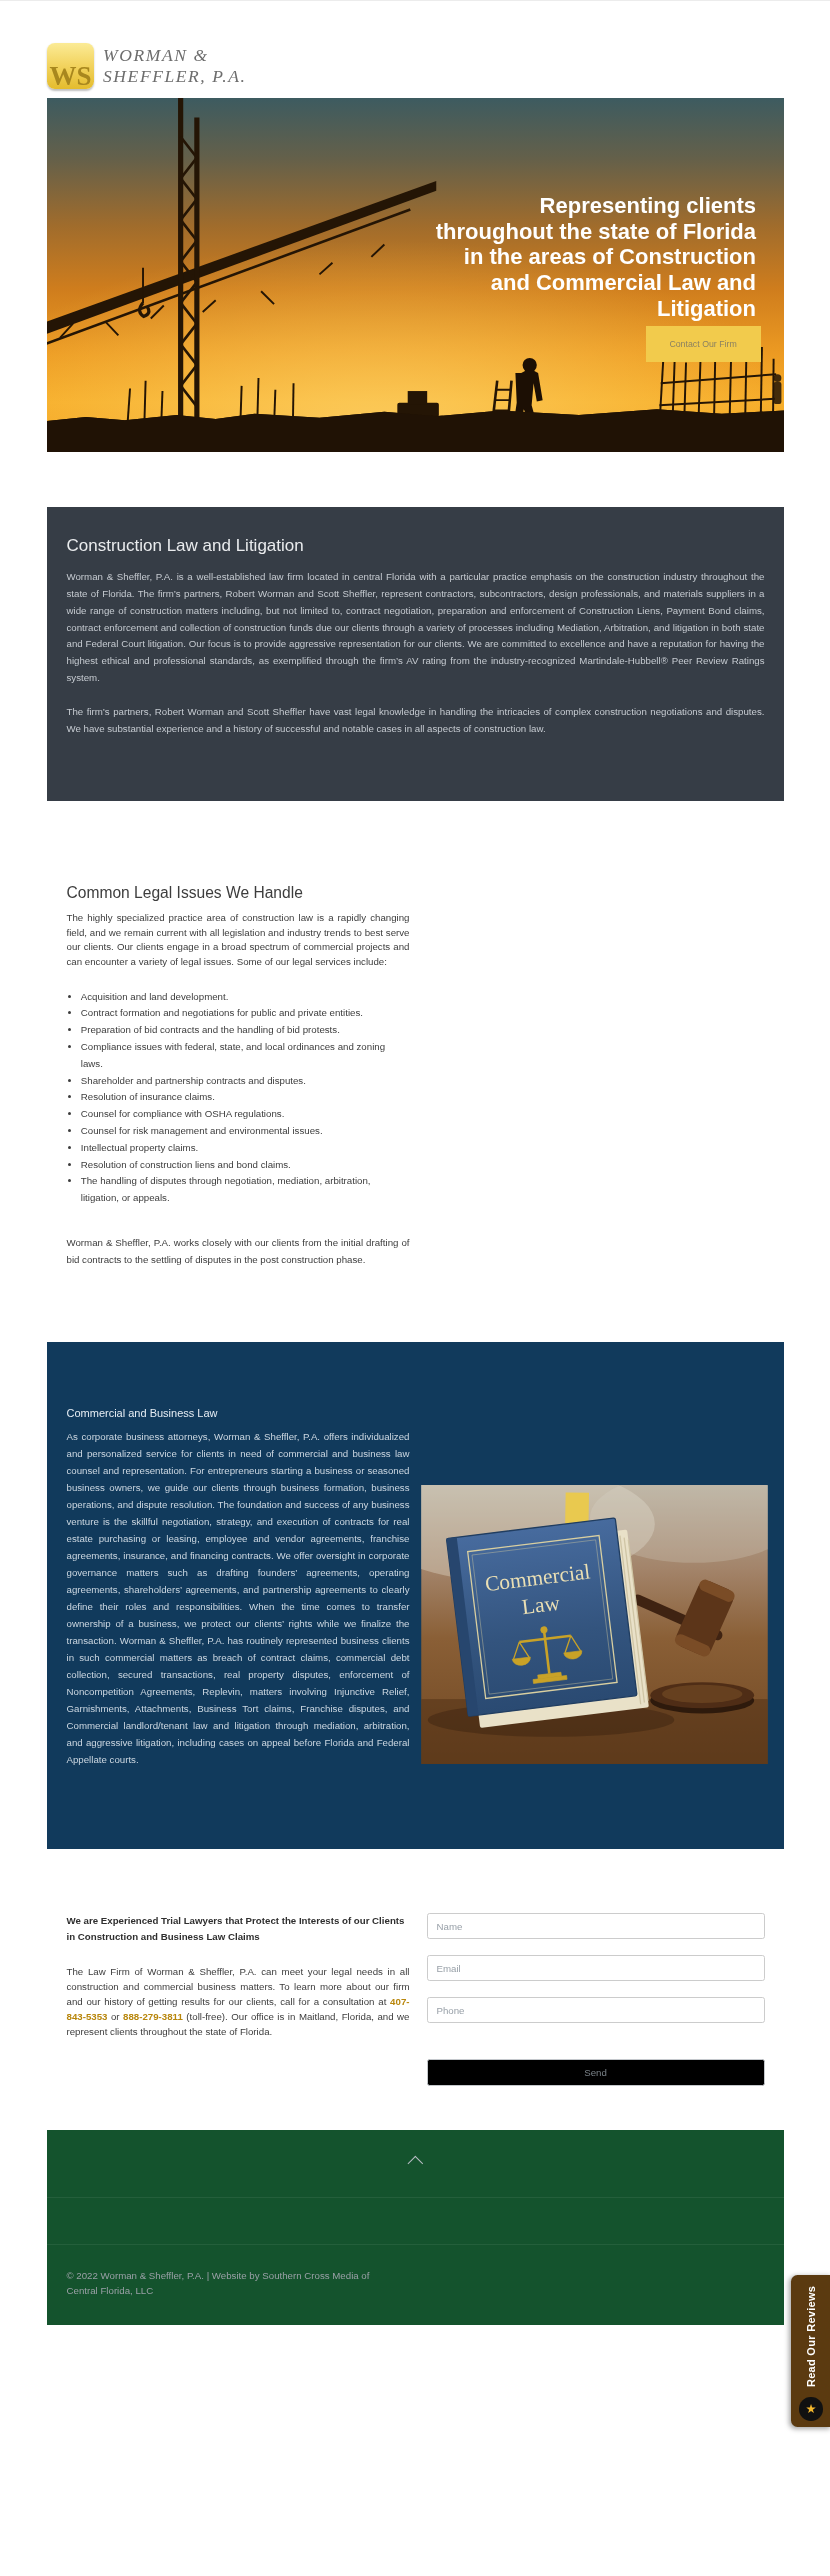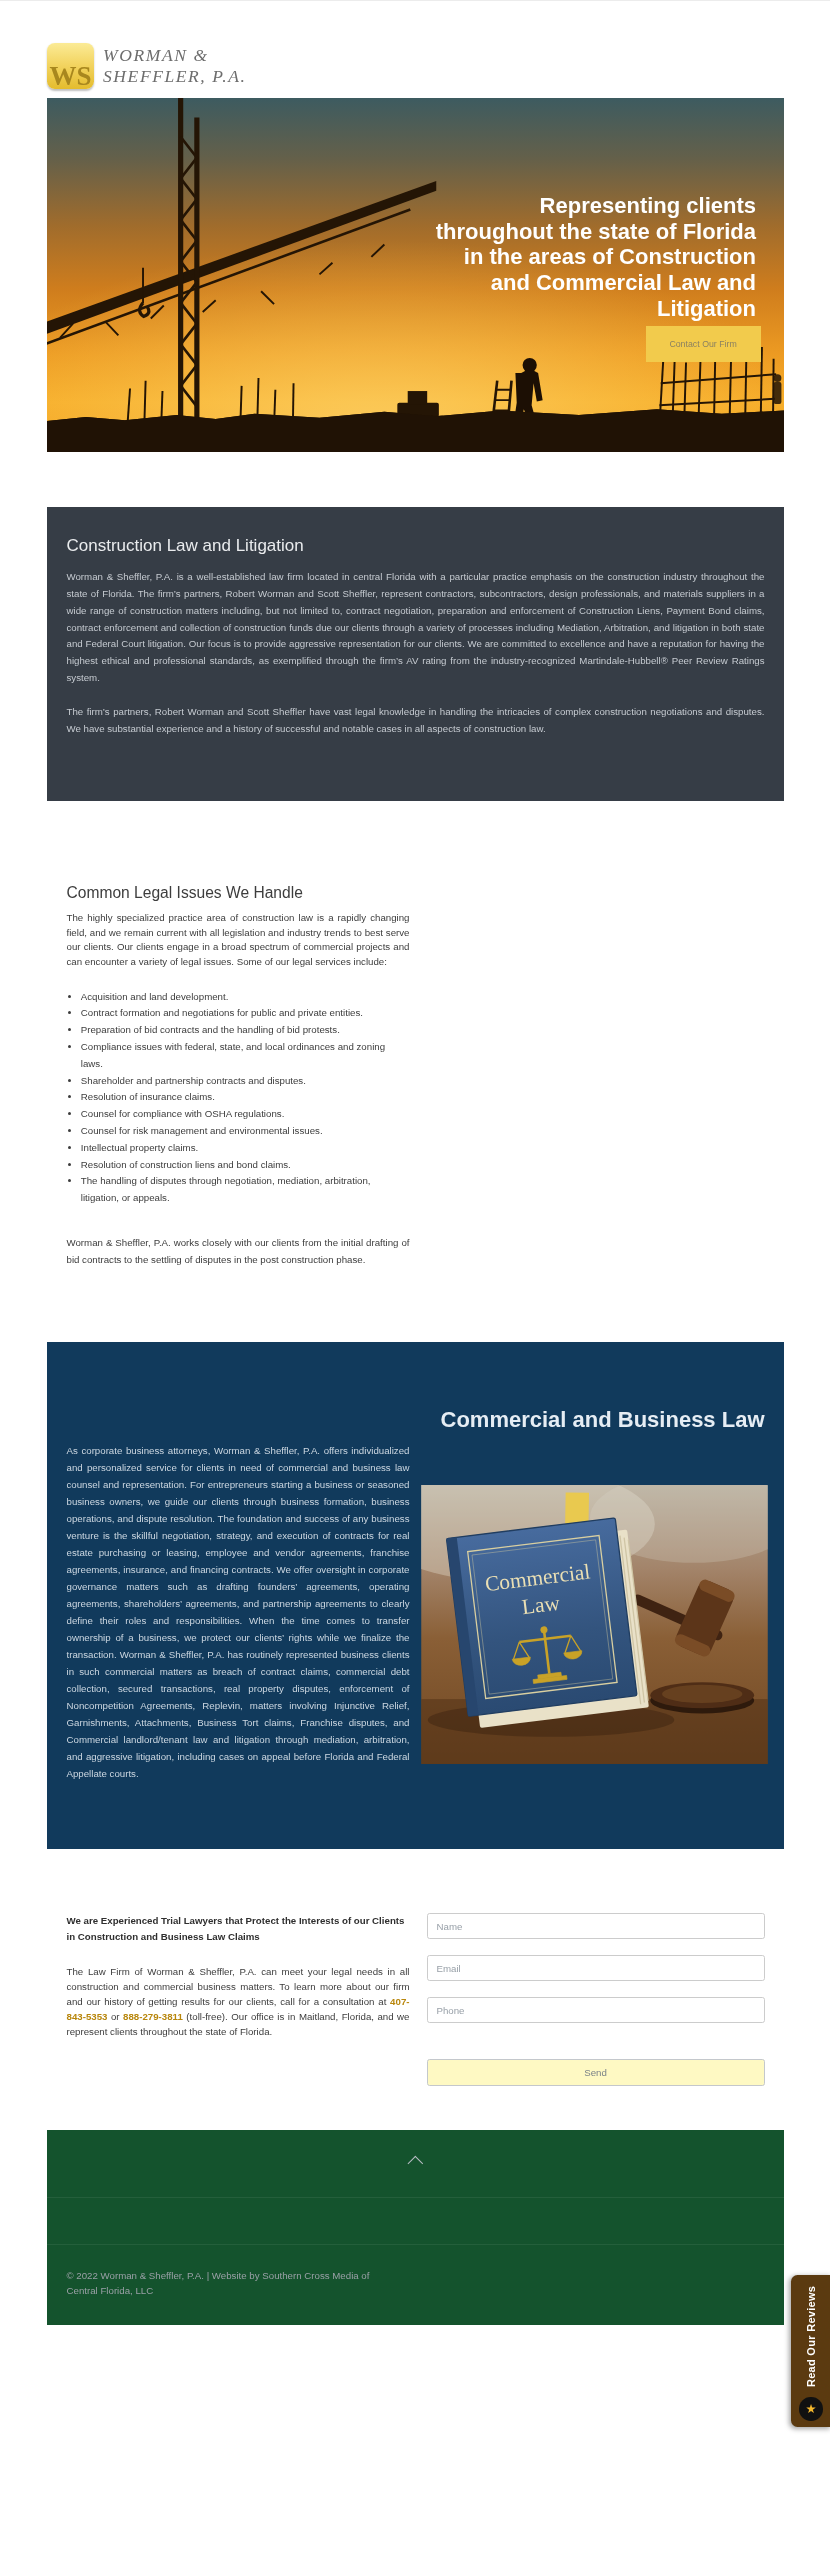"Commercial and Business Law" .section-navy h2 { font-size: 22px -> 11px; font-weight: bold -> normal; text-align: right -> none }
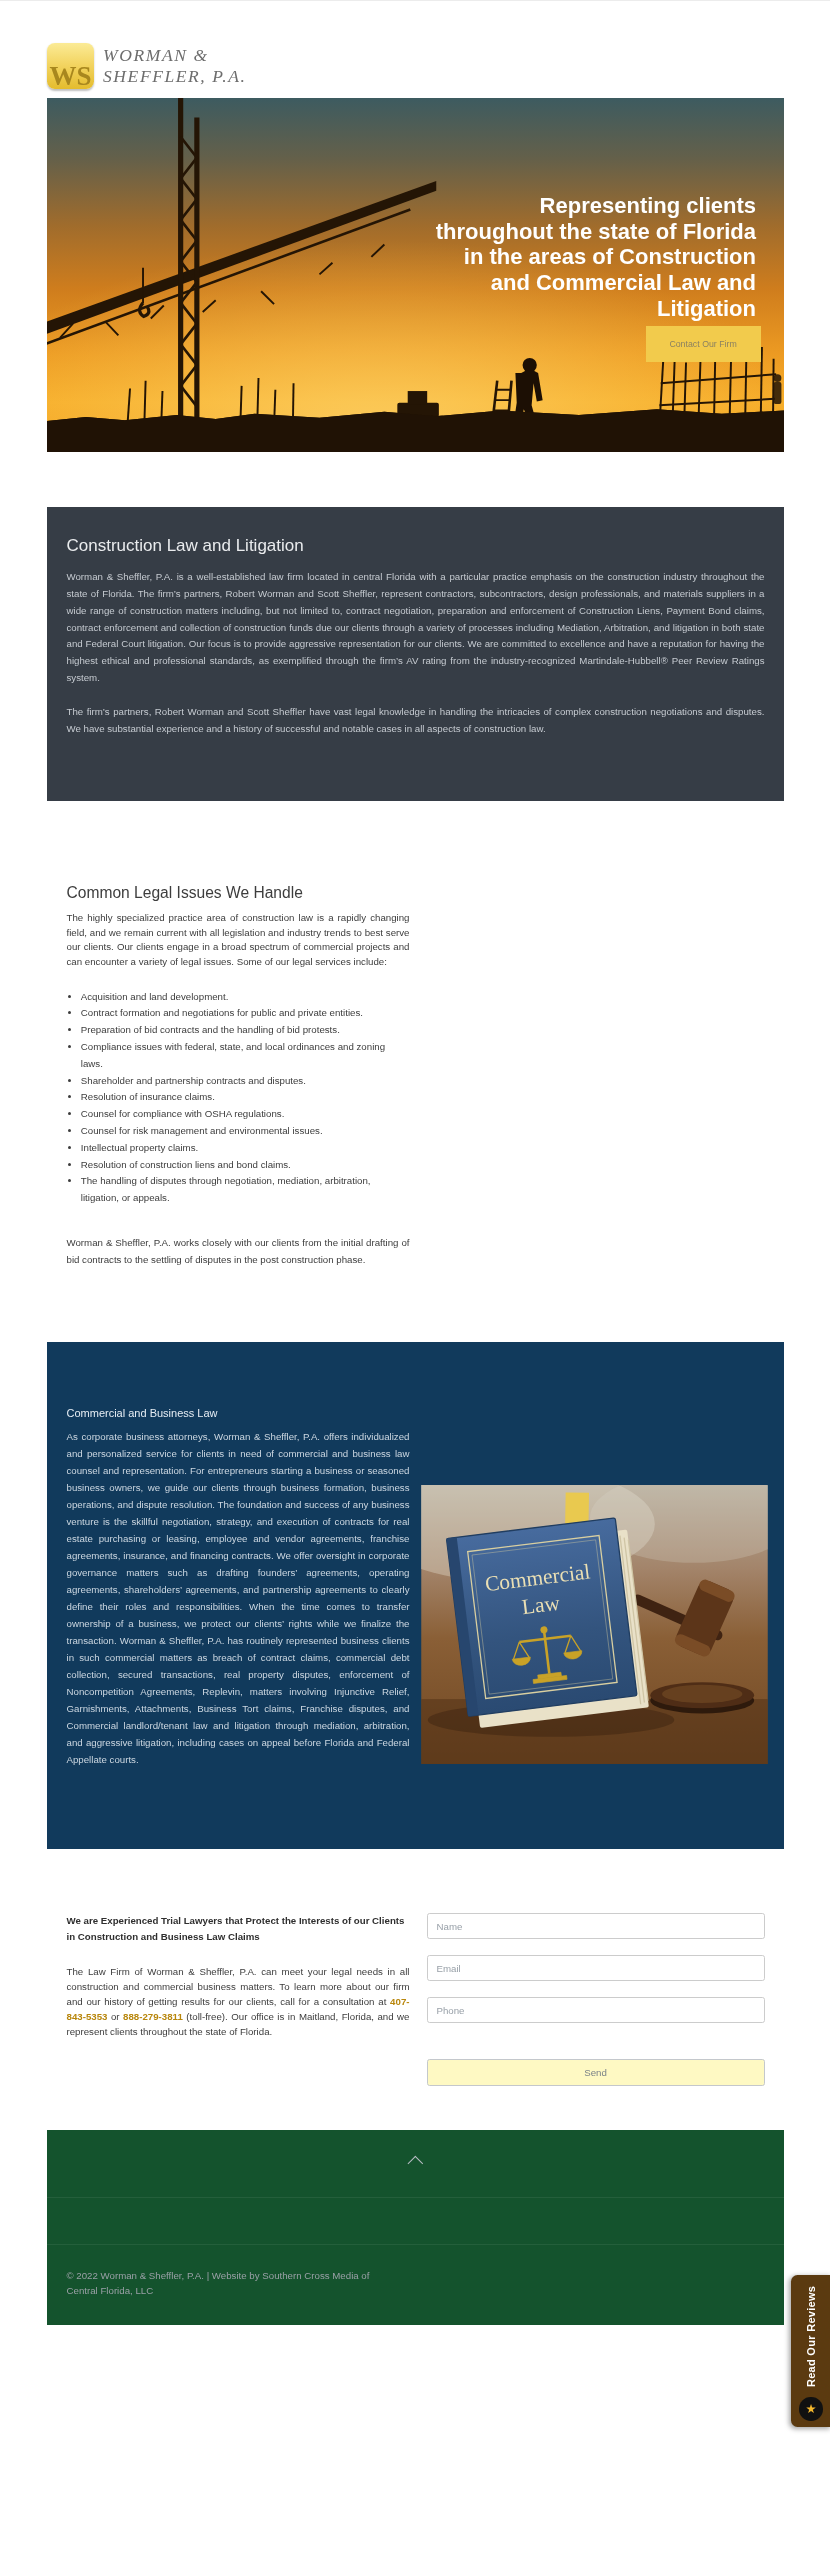"Send" .send-btn { background: #fef9c3 -> #000000 }
